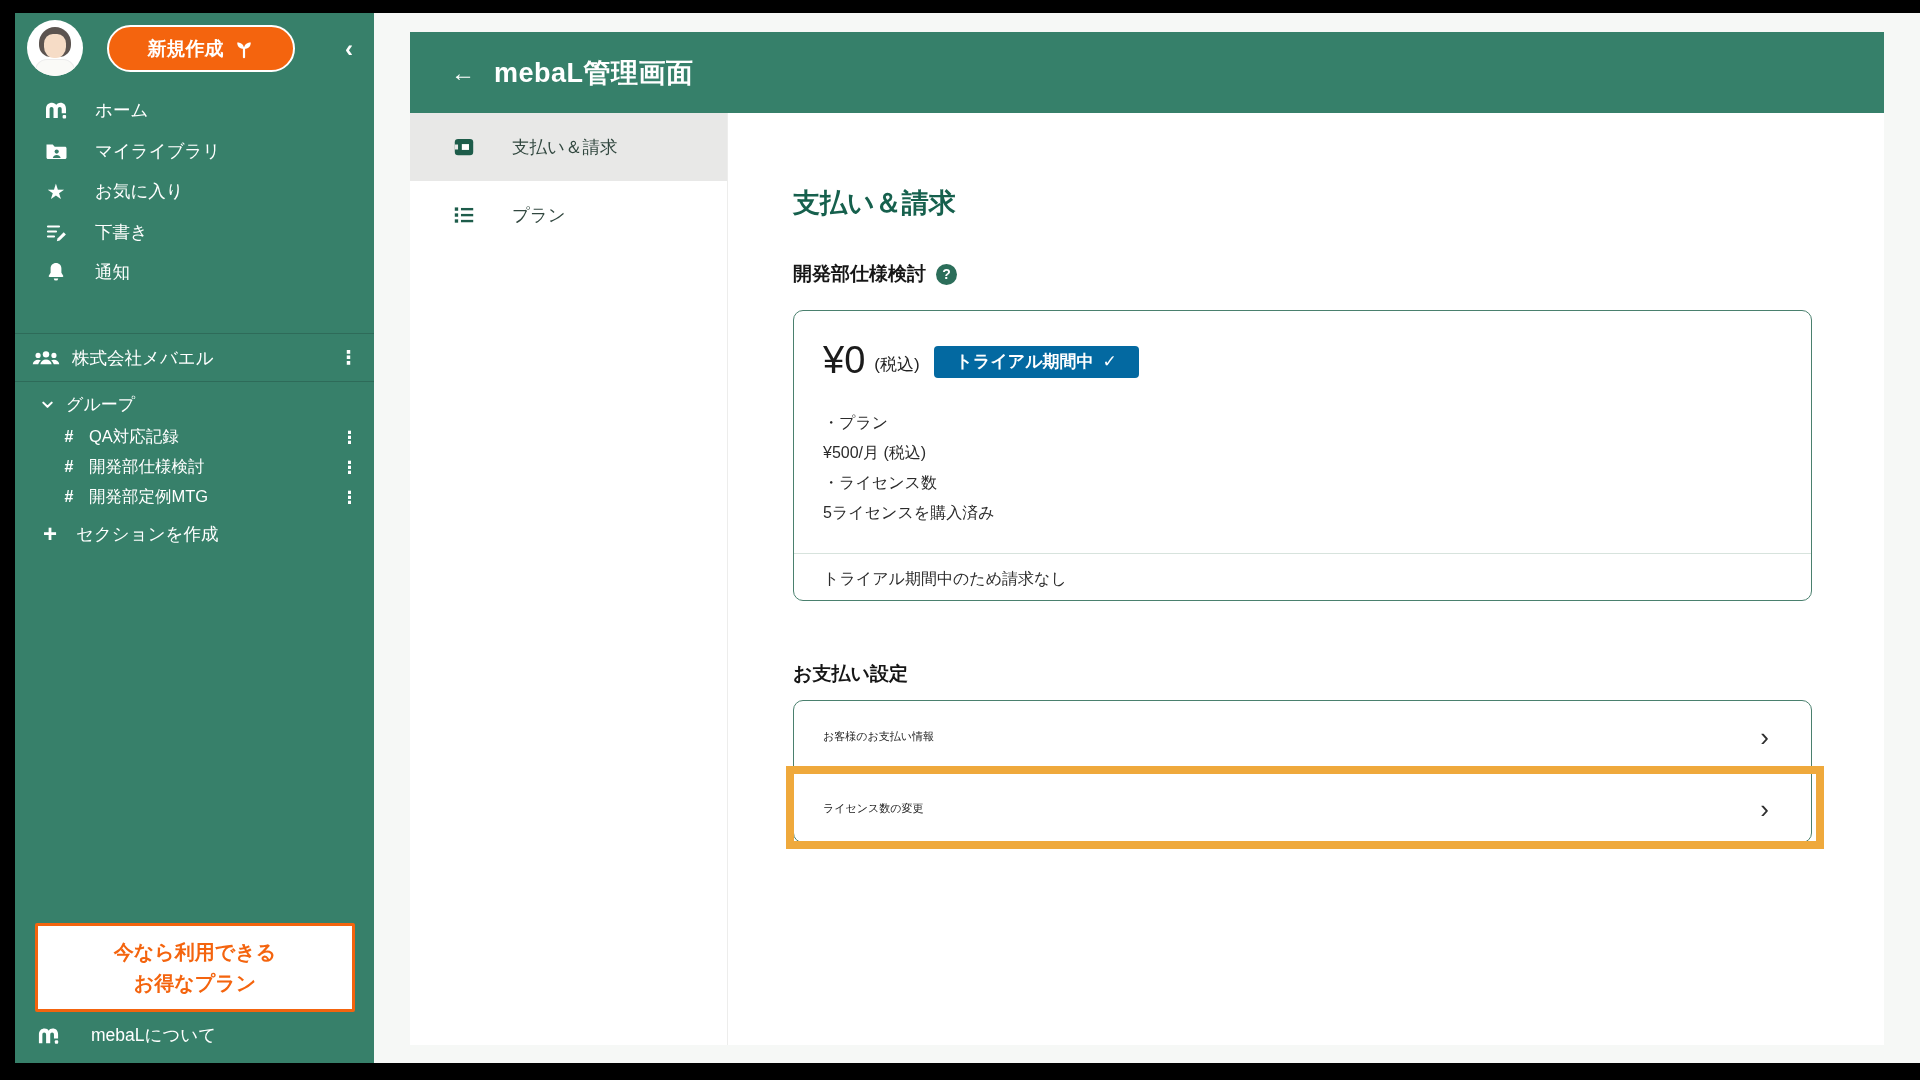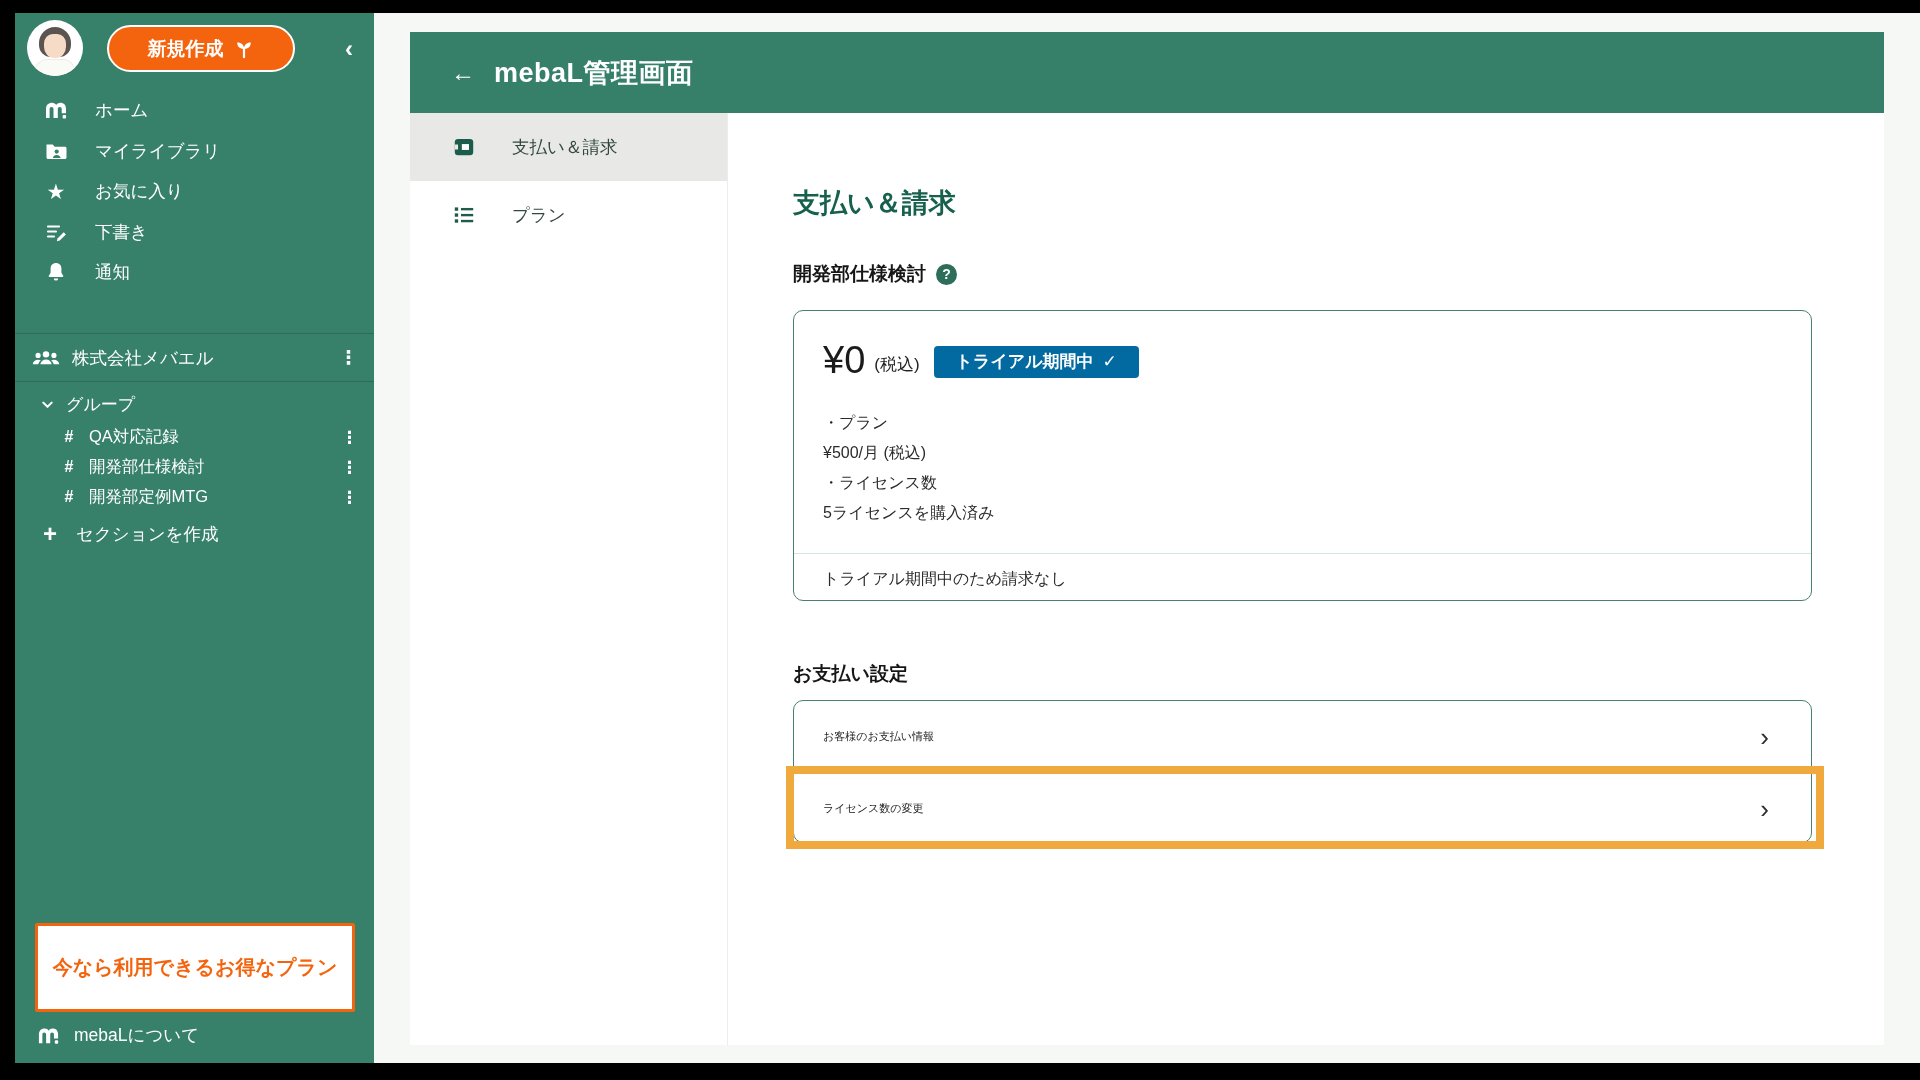"今なら利用できる" .promo { flex-direction: row -> column }
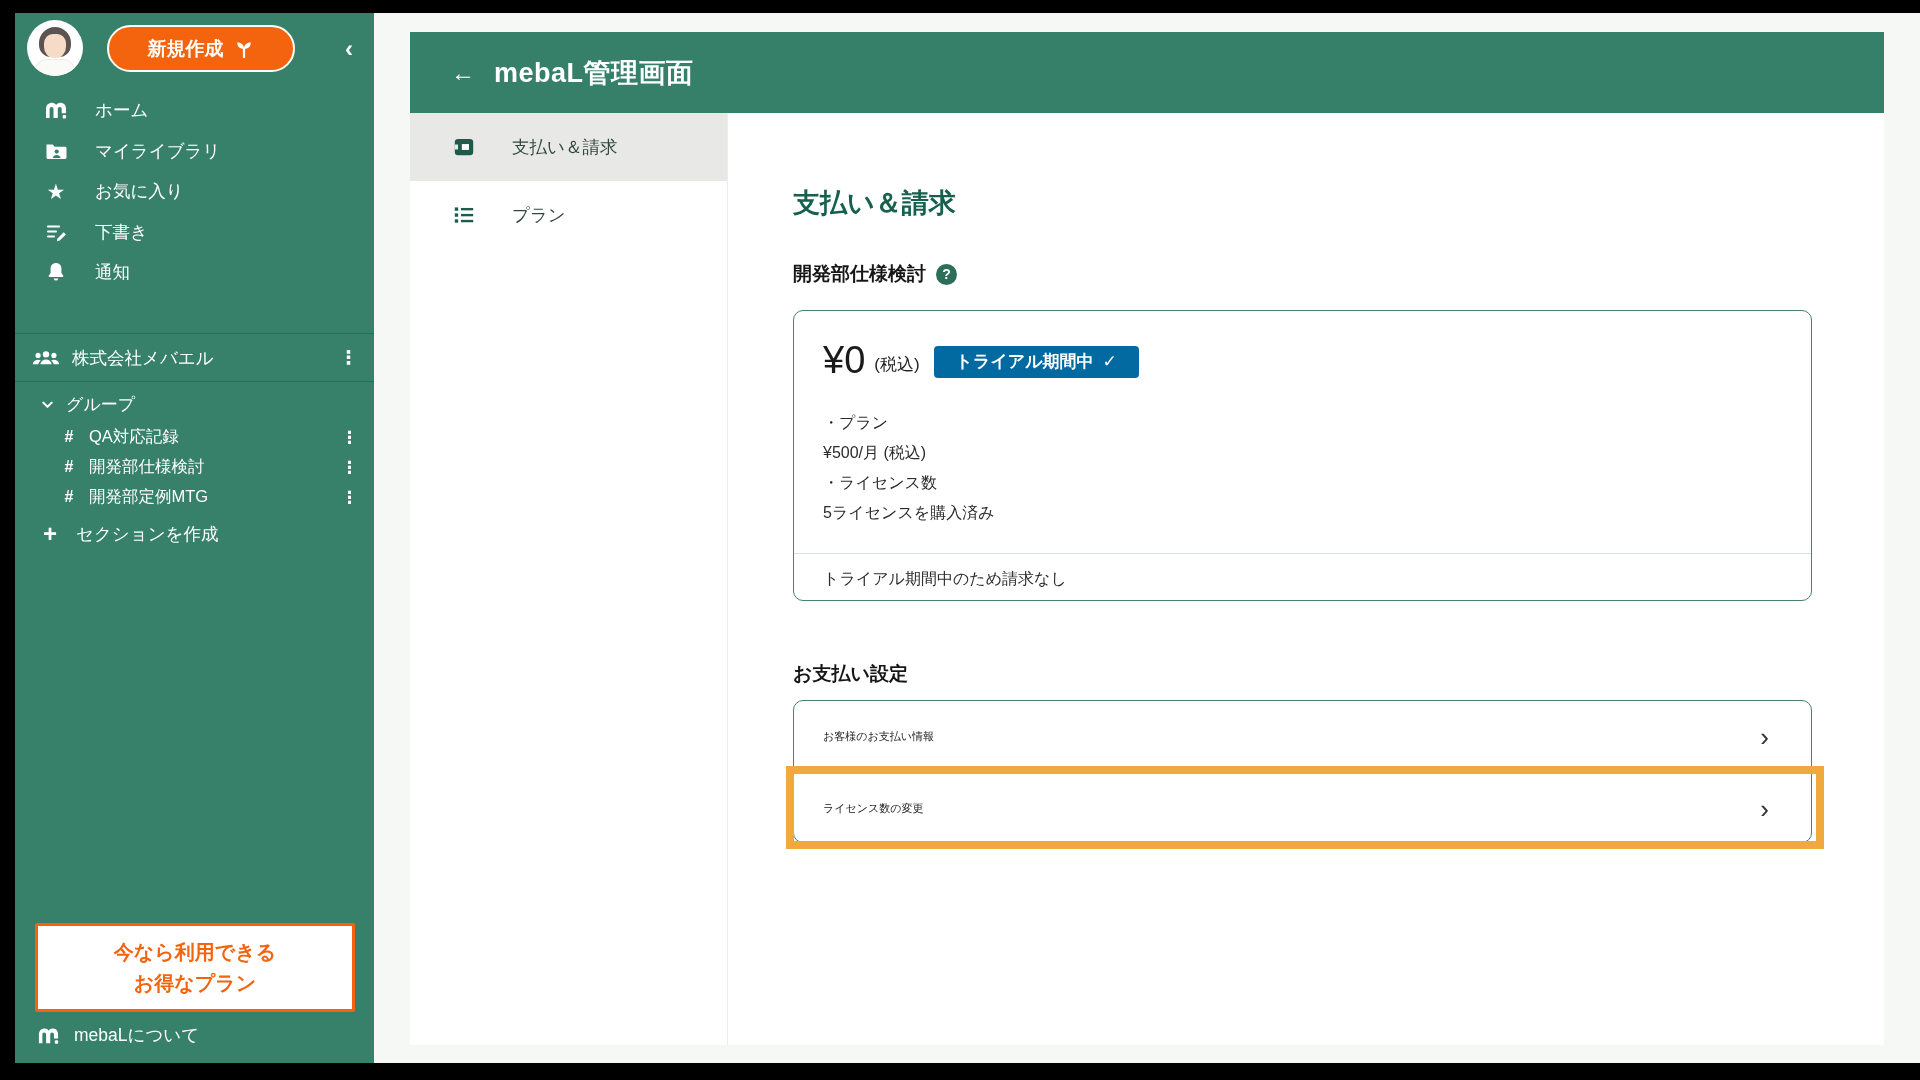"mebaLについて" .about-row { gap: 13px -> 30px }
